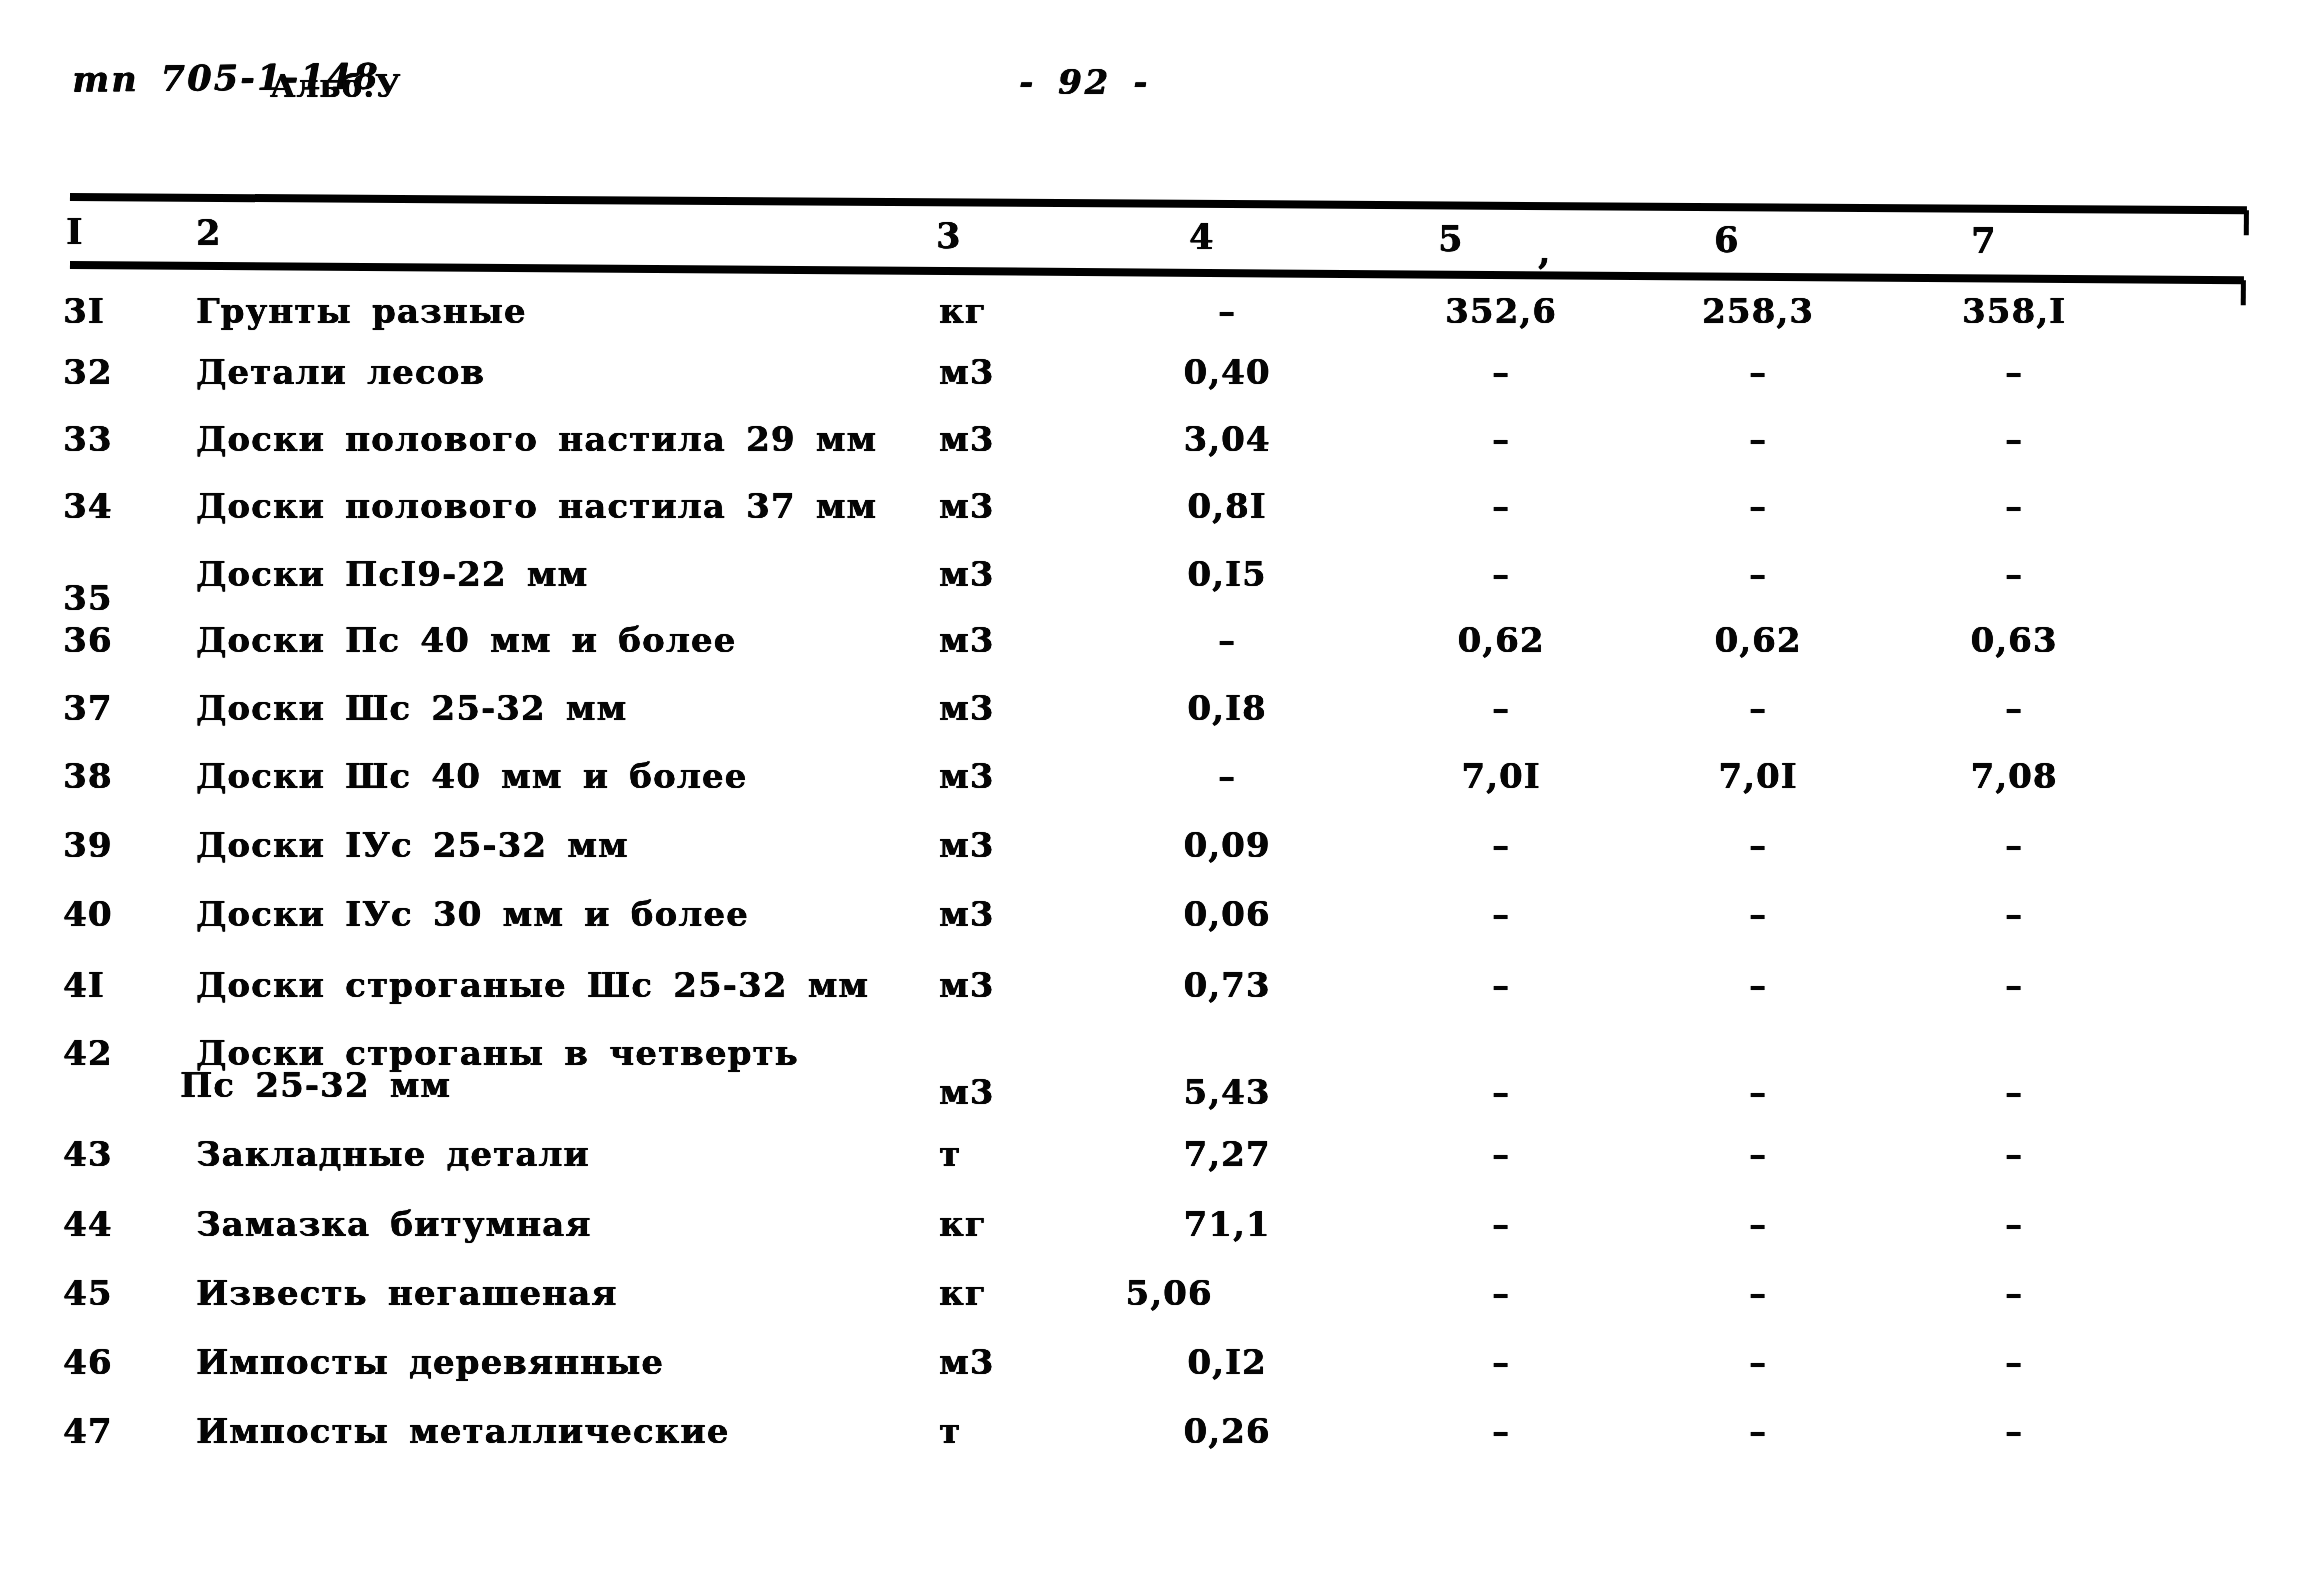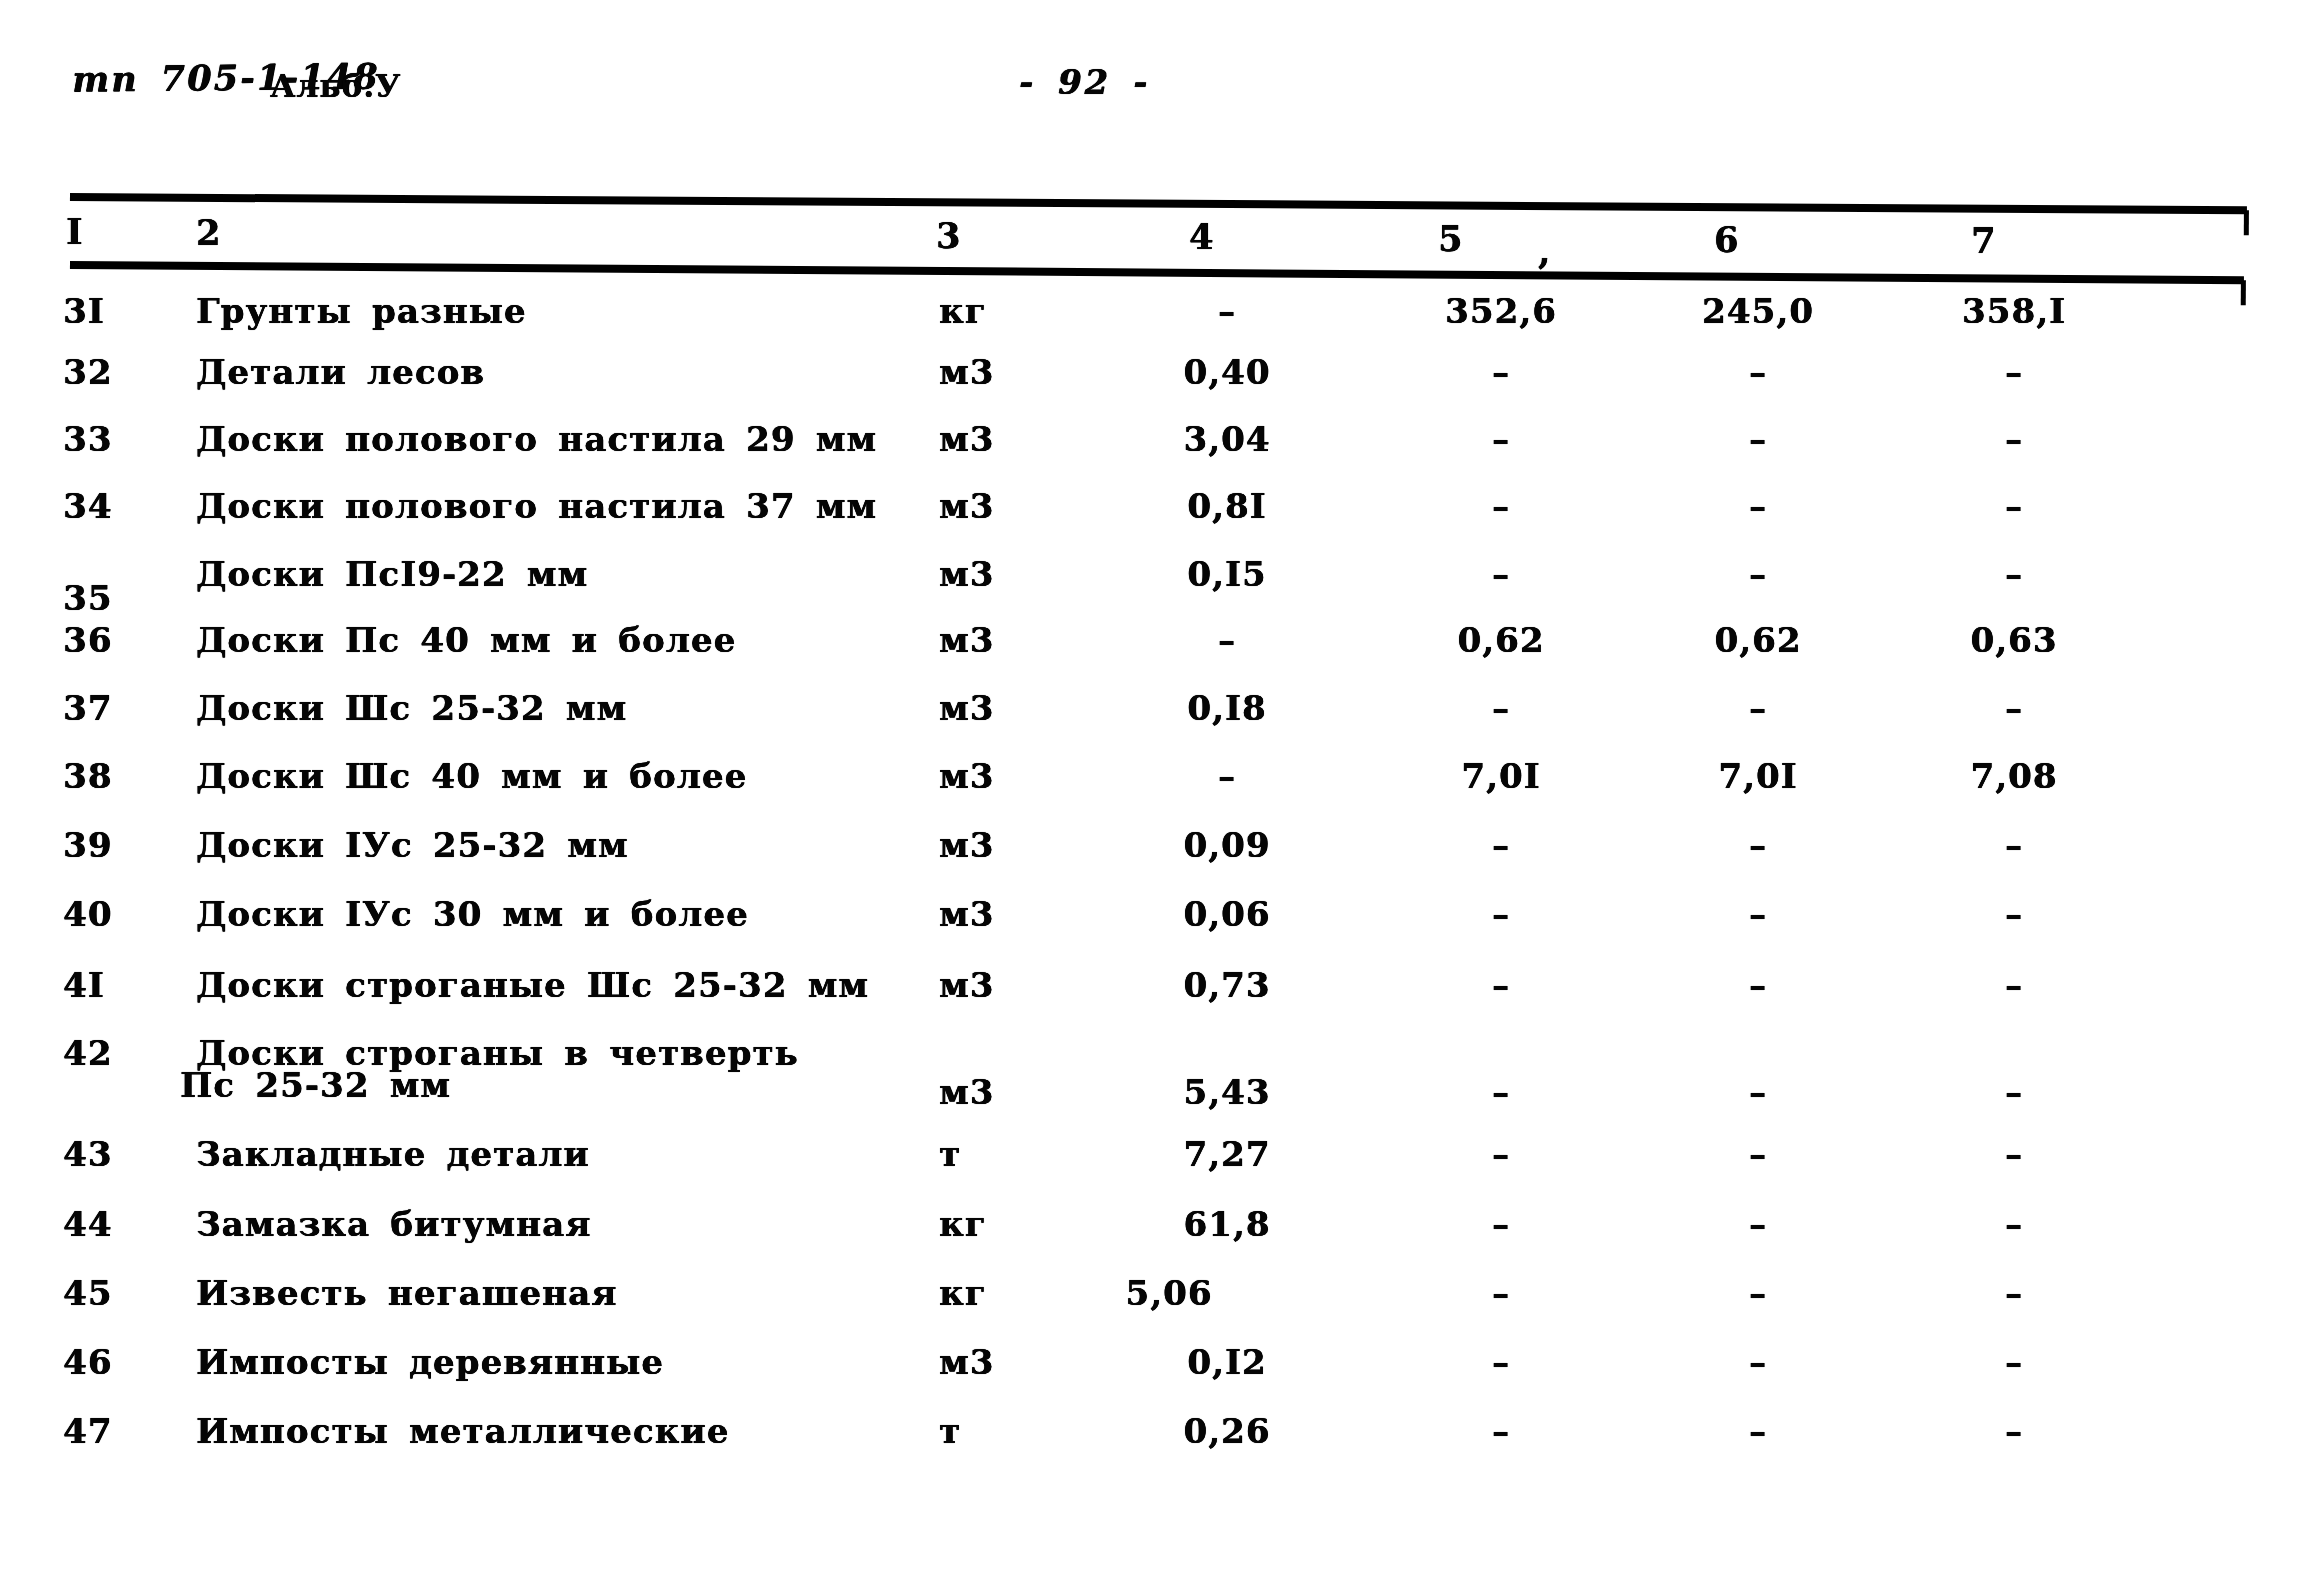"245,0" span.t { text: 245,0 -> 258,3 }
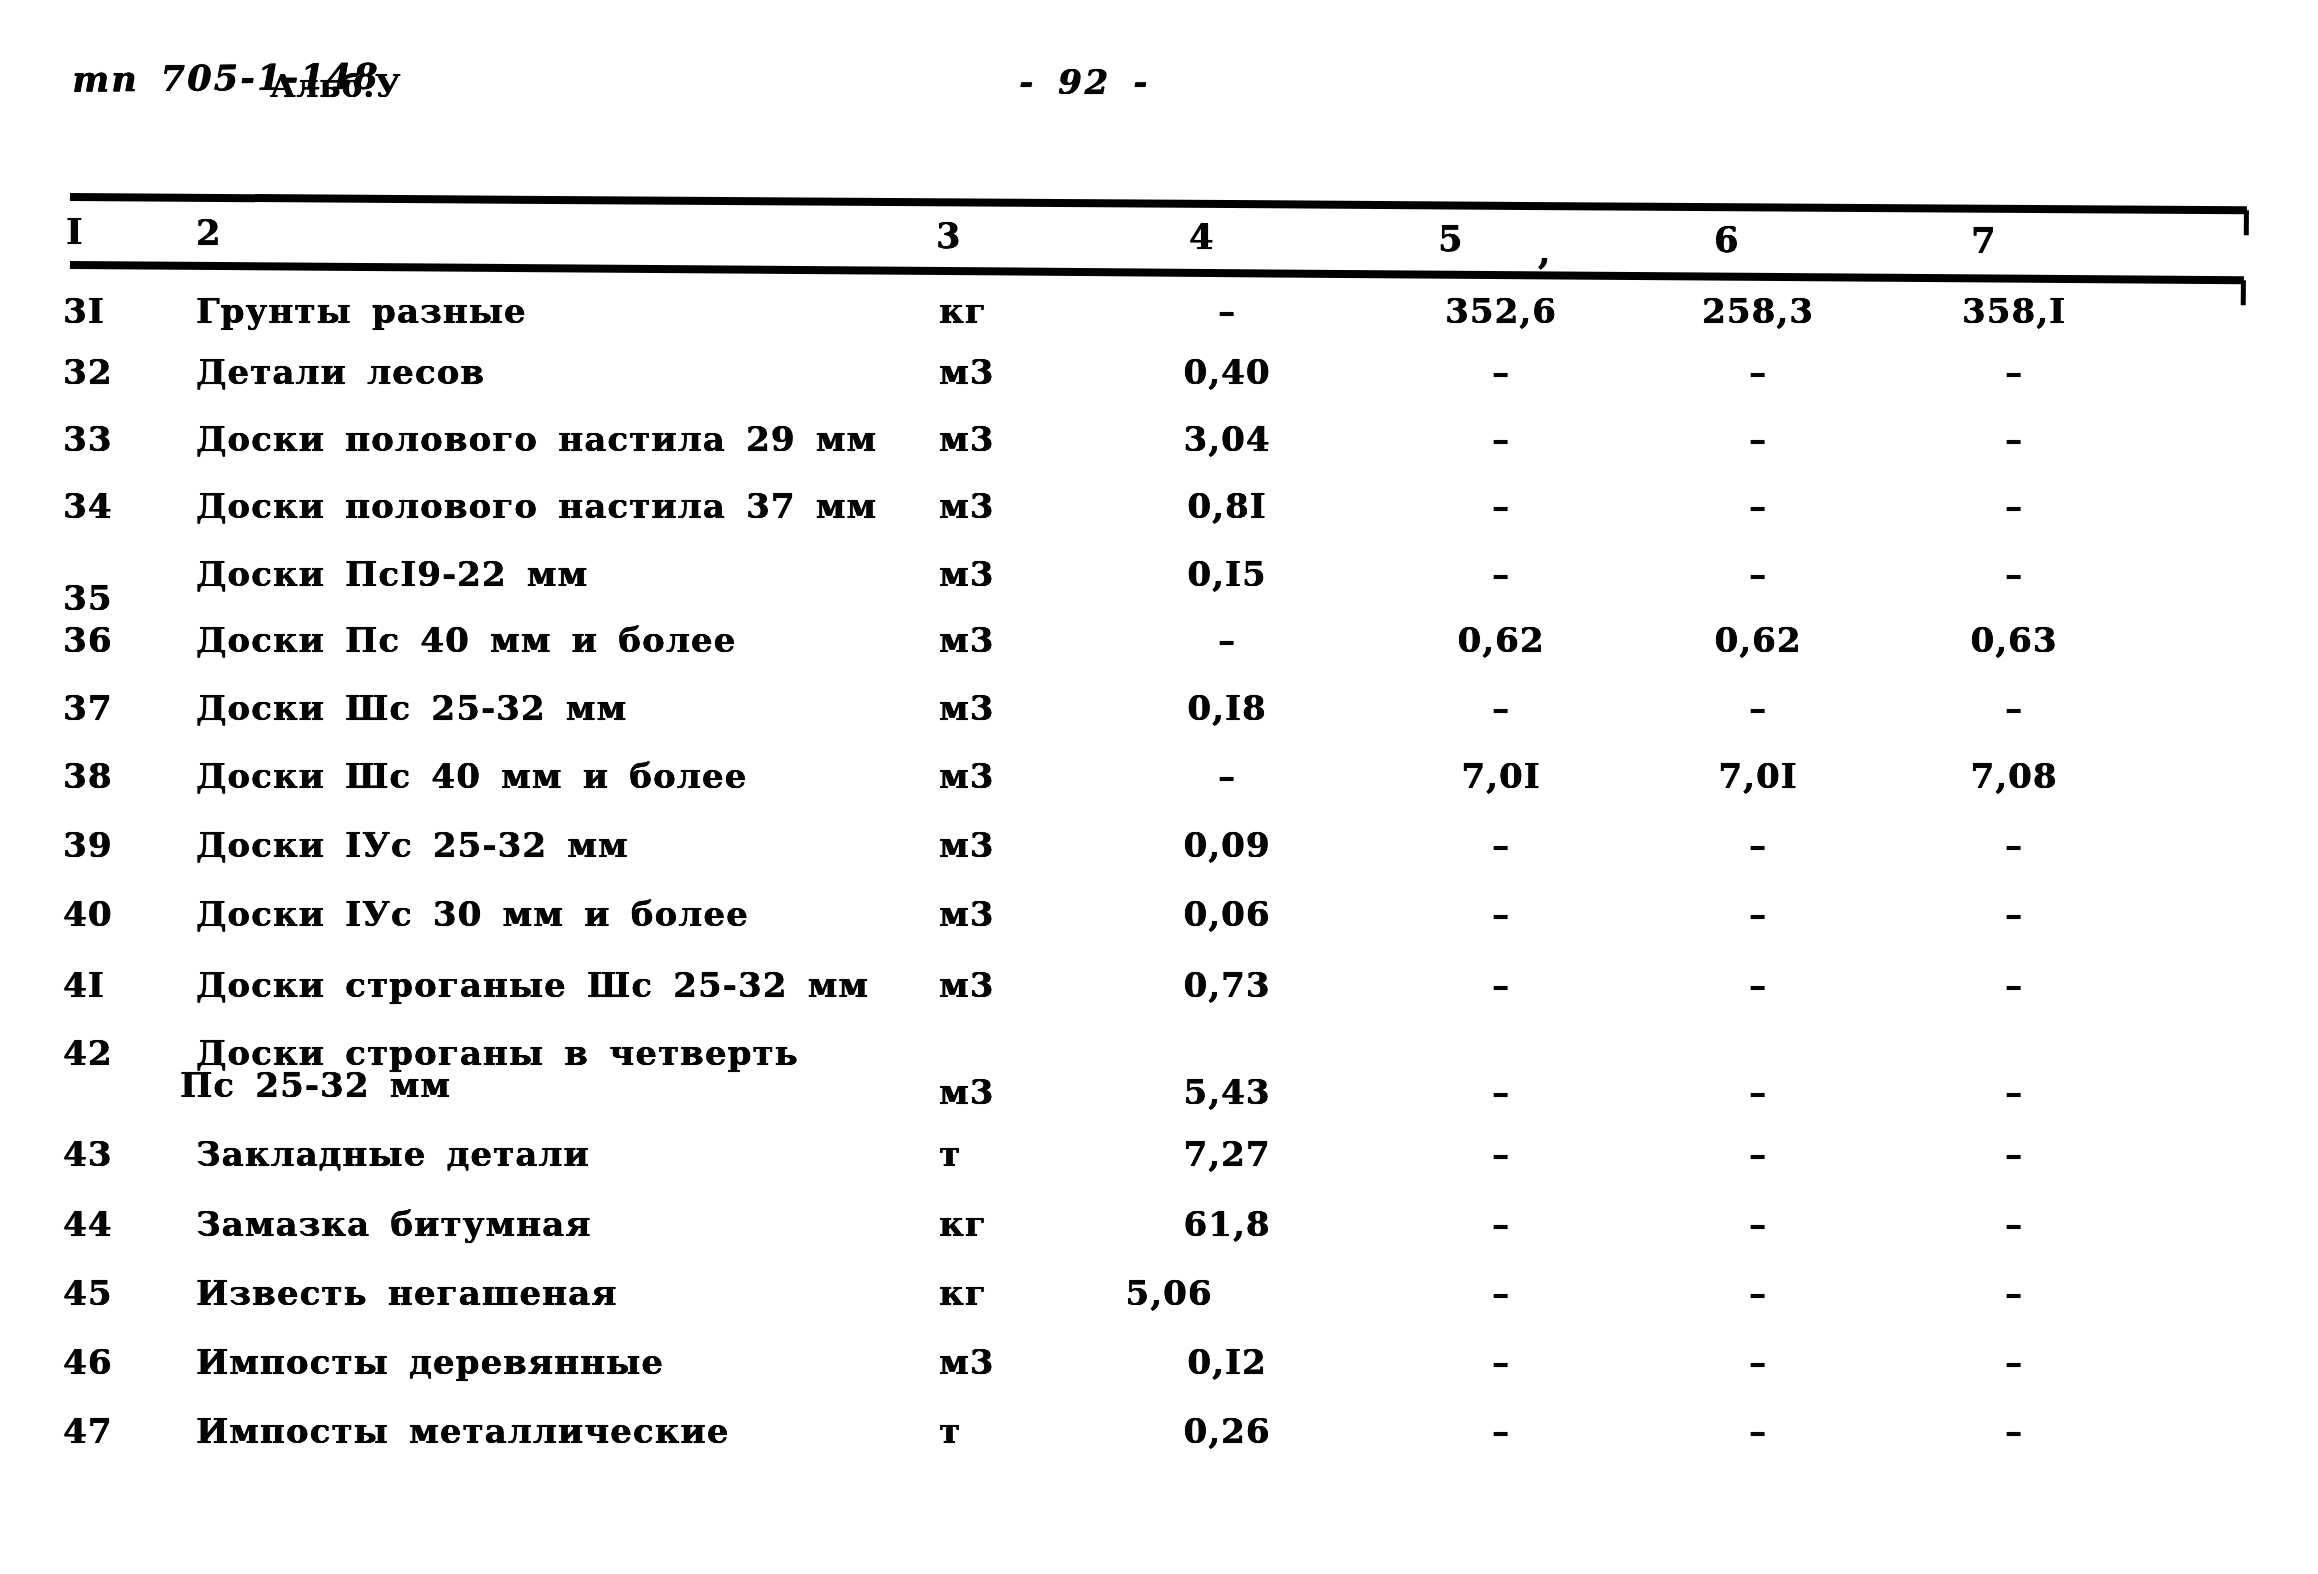"61,8" span.t { text: 61,8 -> 71,1 }
